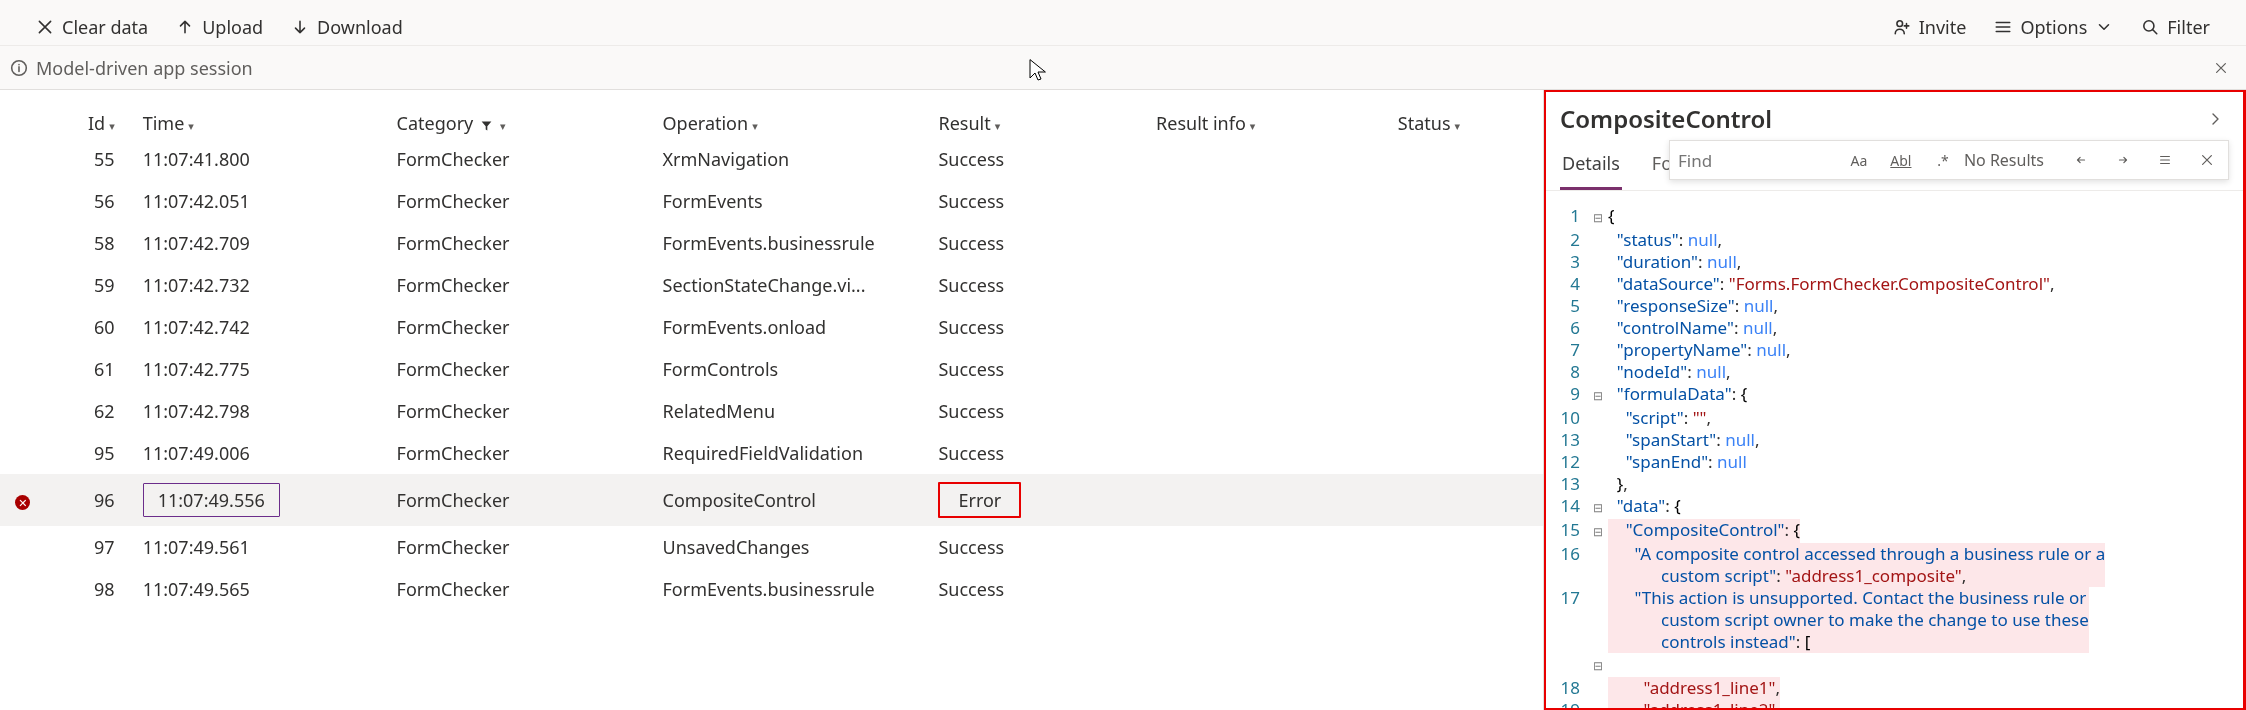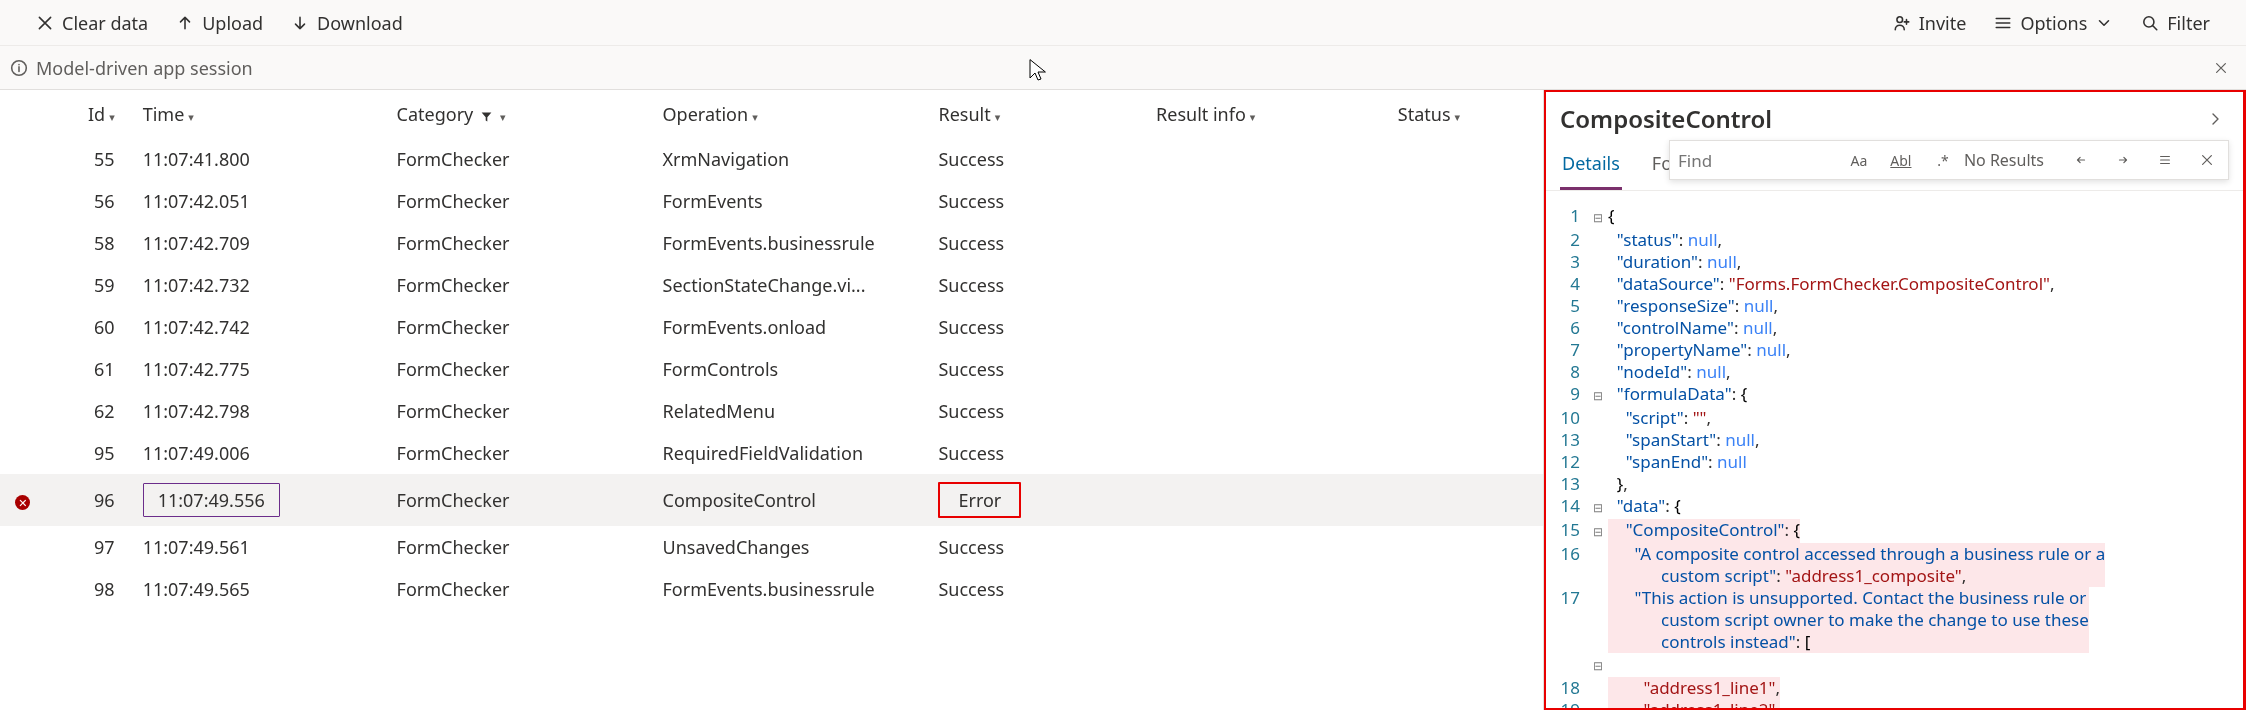"Clear data" .toolbar { align-items: center -> flex-end }
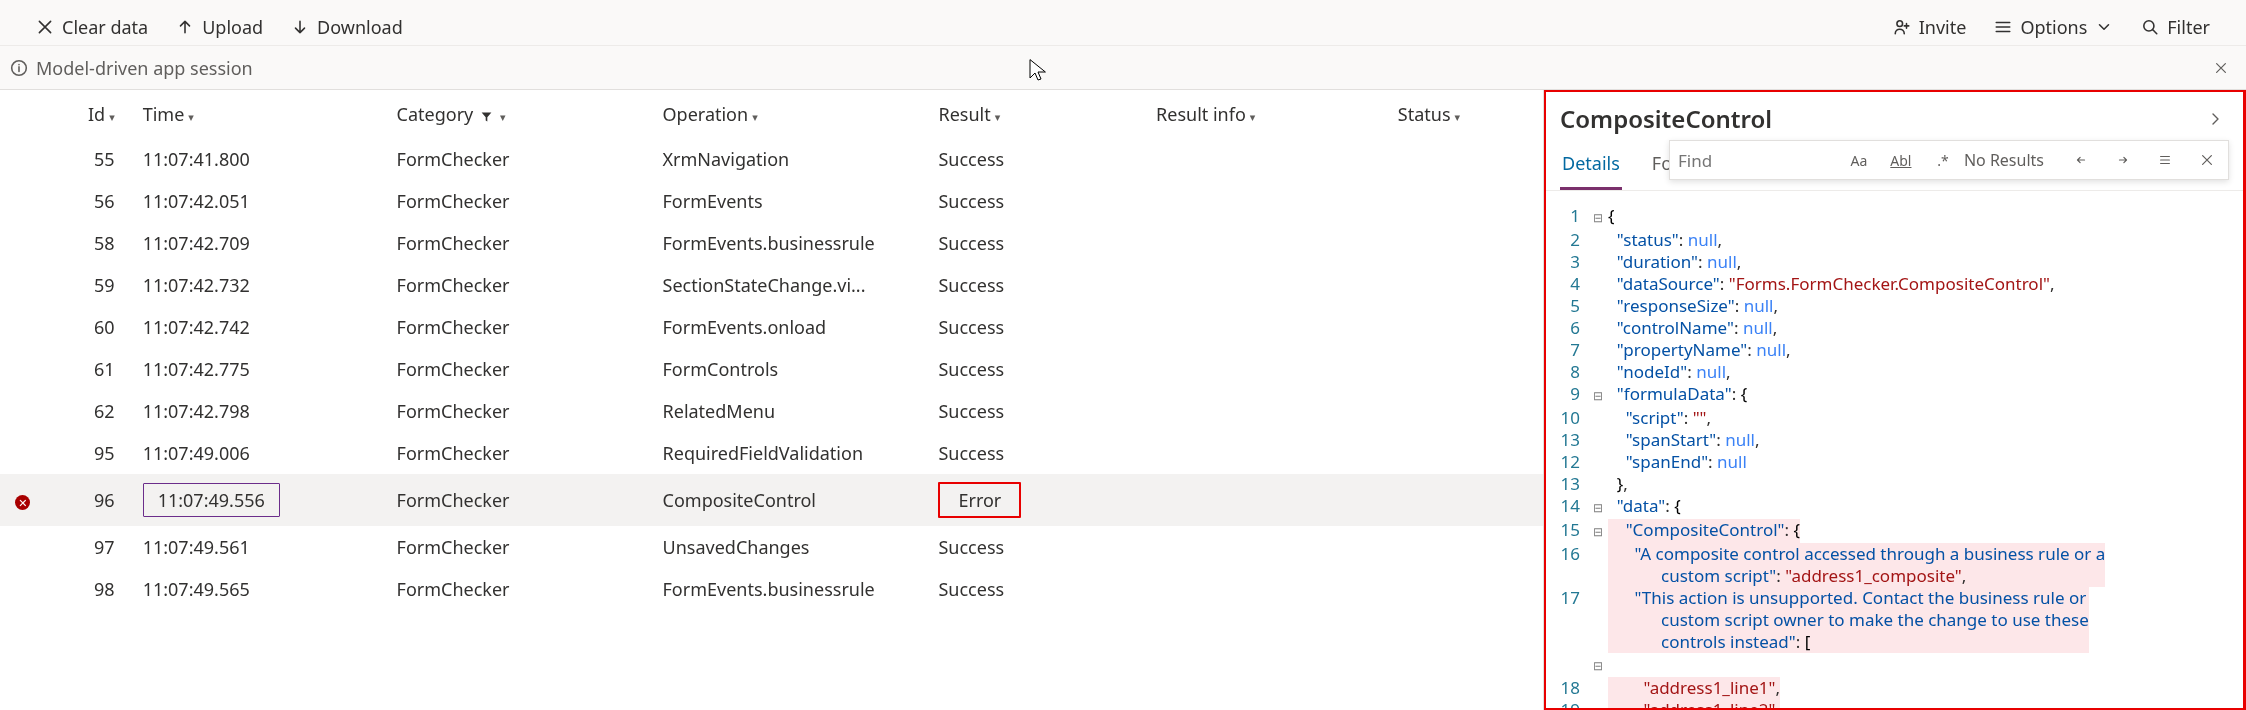"Id" th { top: 0 -> 9px }
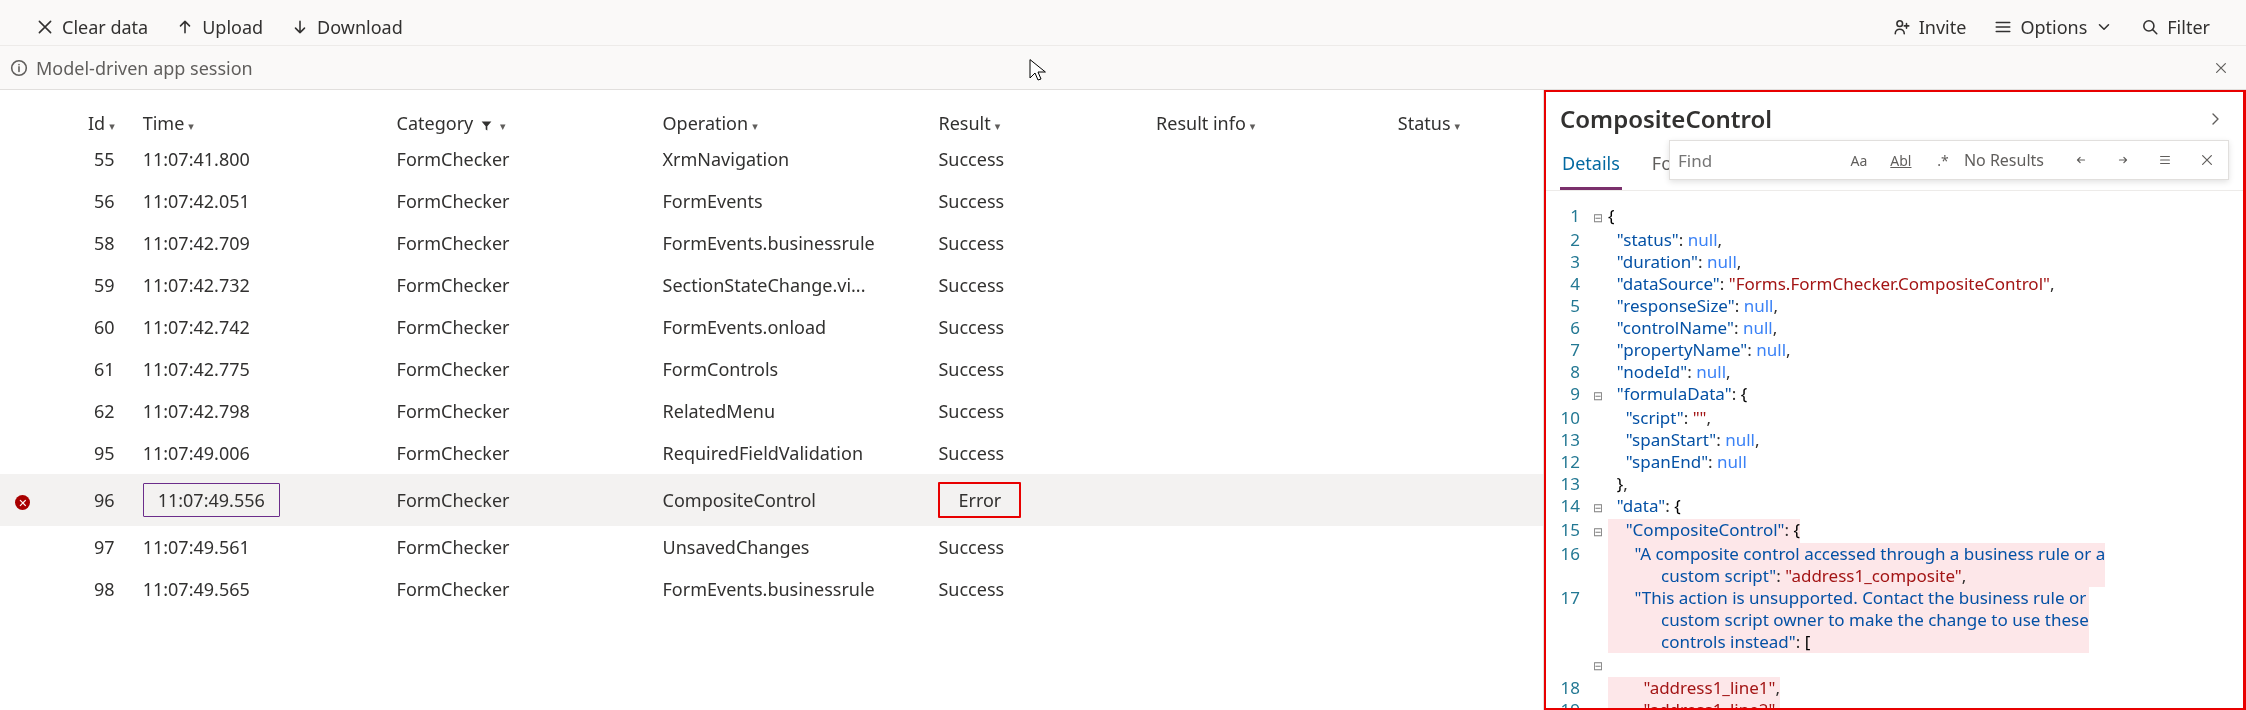"Details" .p-tab.act { color: #0369a1 -> #404040 }
